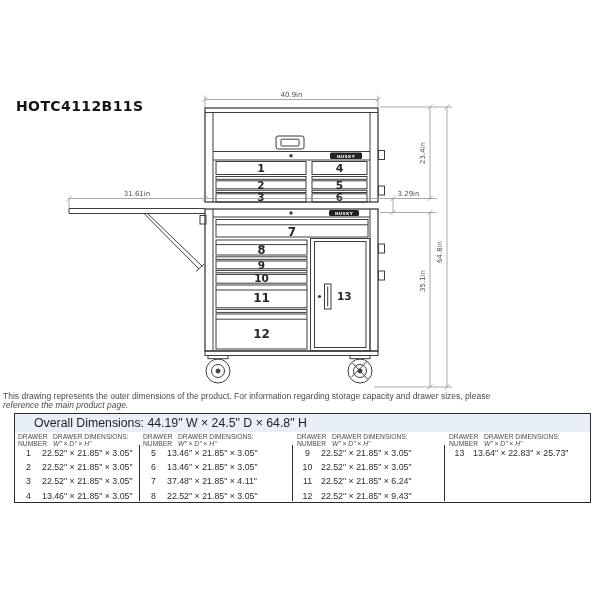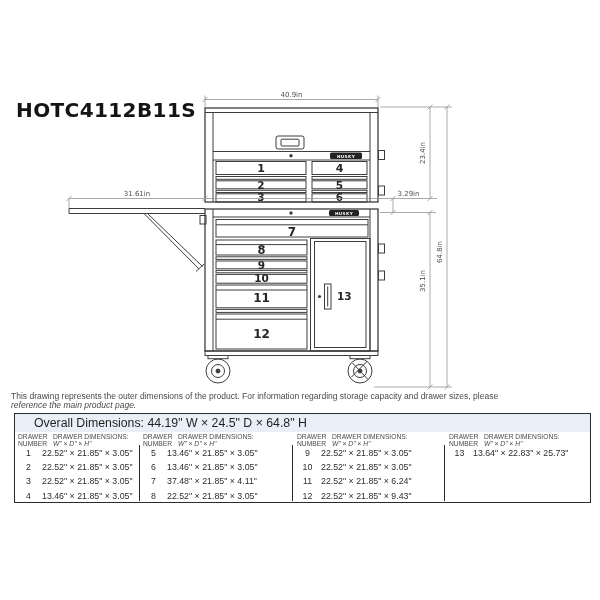"HOTC4112B11S" .title { font-size: 20px -> 14px }
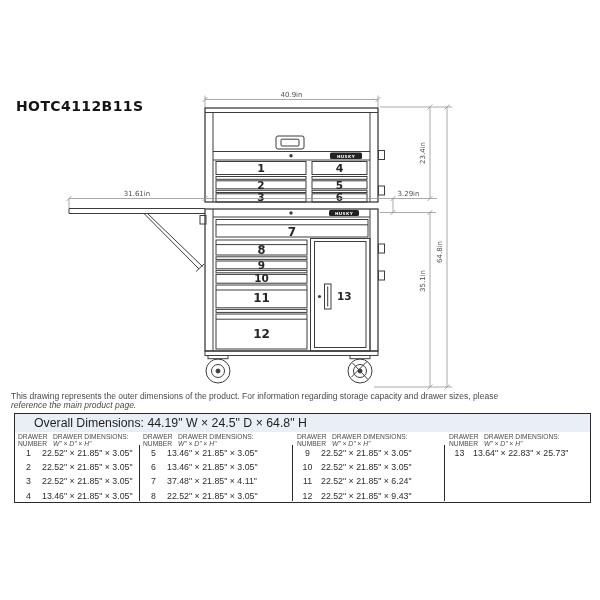"This drawing represents the outer" .footnote { left: 11px -> 3px }
